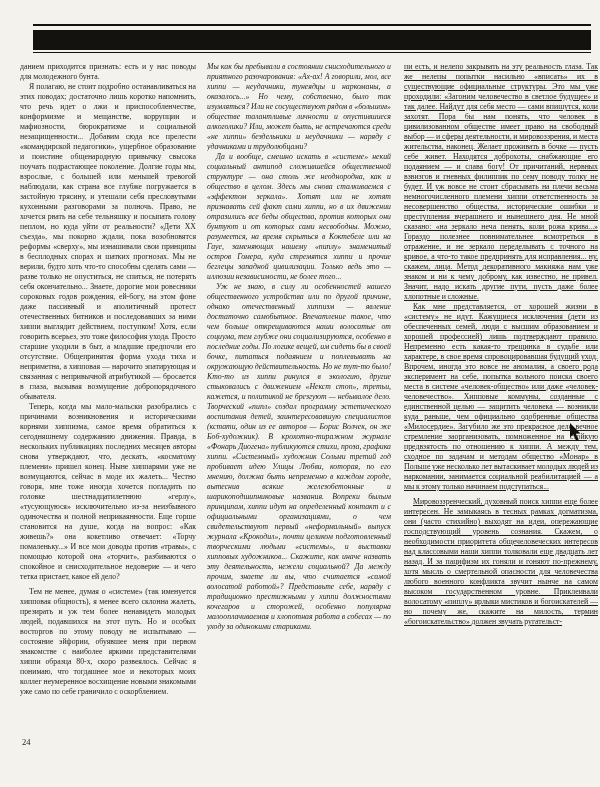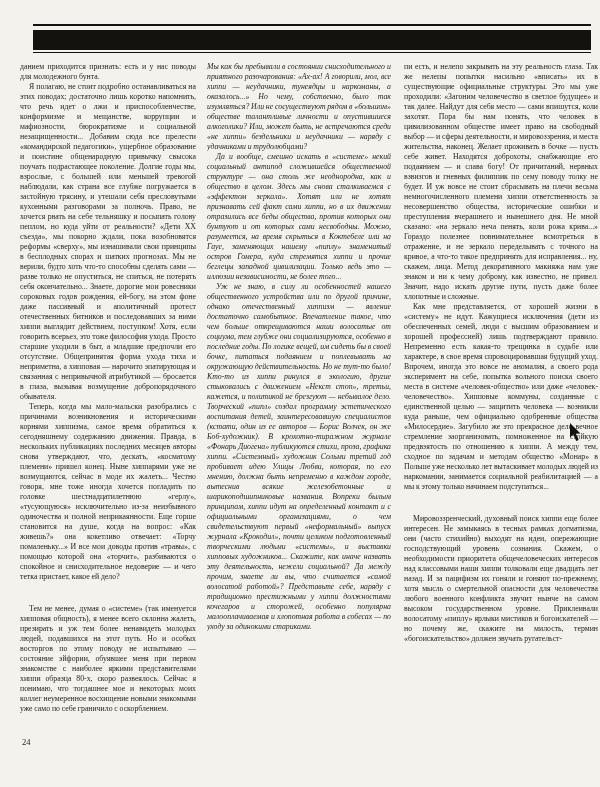"пи есть, и нелепо закрывать" .col3 { text-decoration: none -> underline }
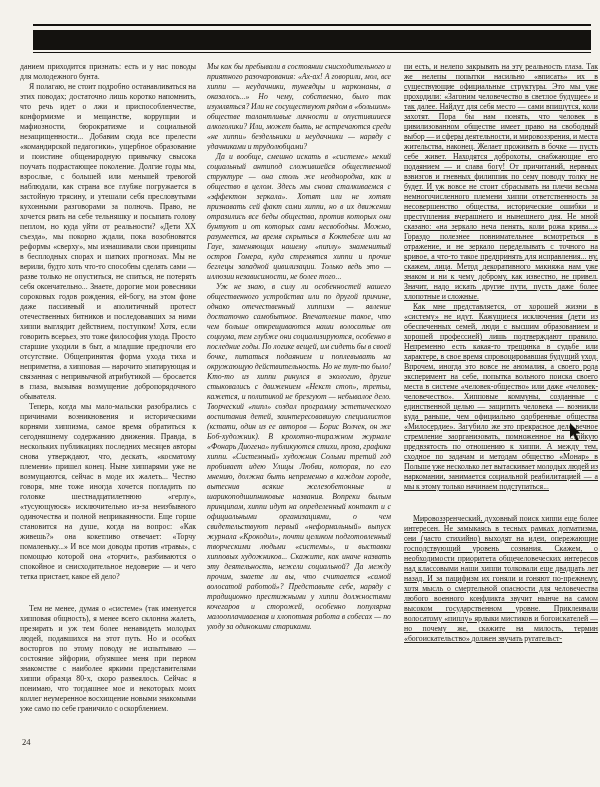"Мировоззренческий, духовный поиск хиппи" .para.gap { margin-top: 22px -> 5px }
